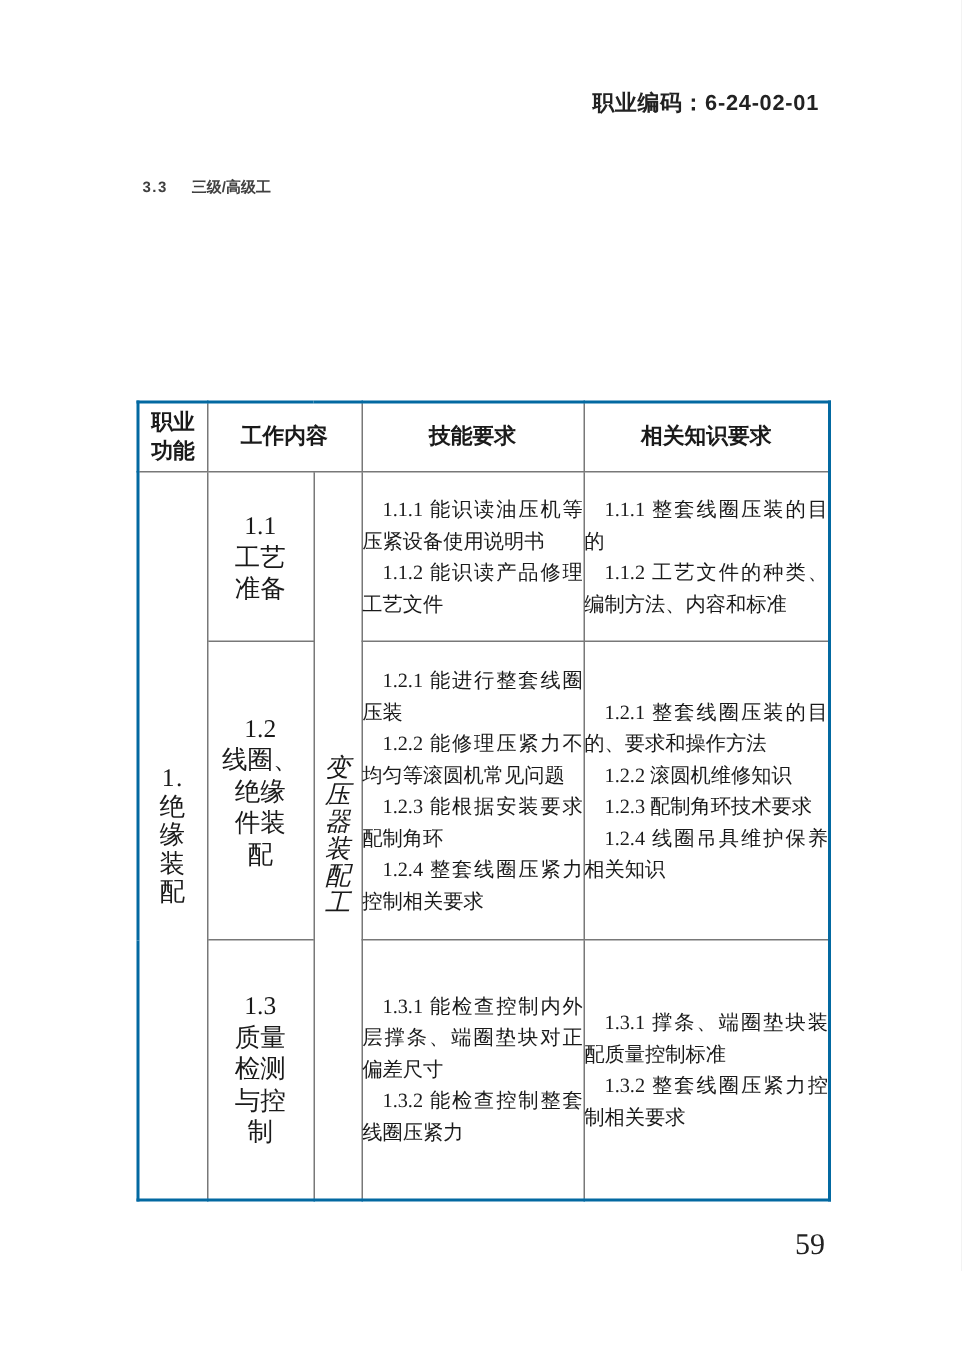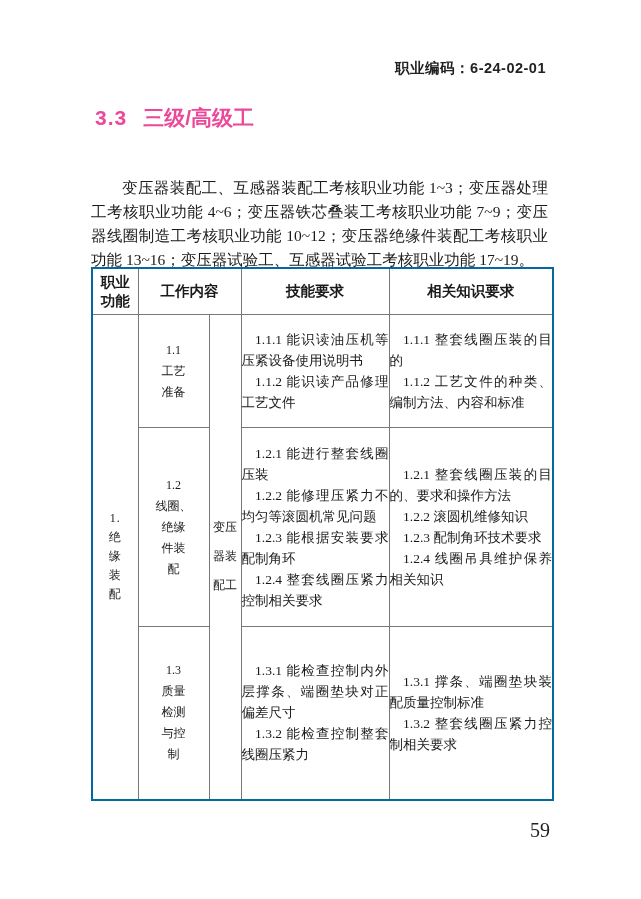"3.3 三级/高级工" .section-heading { color: #ec4899 -> #404040; font-size: 21px -> 10px; top: 104px -> 118px }
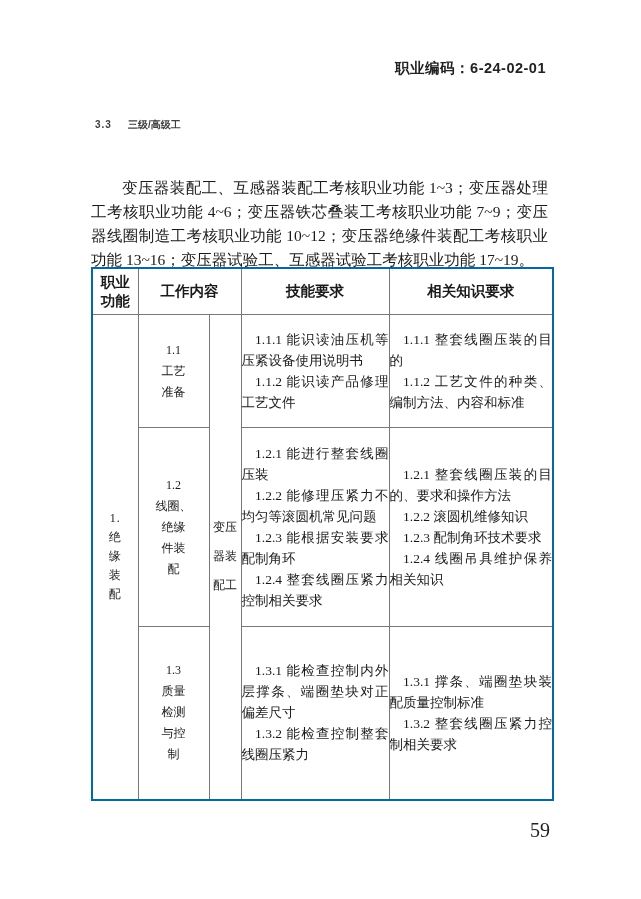"变压器装配工、互感器装配工考核职业功能 1~3；变压器处理工考核职业功能" p.intro { html: <p>变压器装配工、互感器装配工考核职业功能 1~3；变压器处理工考核职业功能 4~6；变压器铁芯叠装工考核职业功能 7~9；变压器线圈制造工考核职业功能 10~12；变压器绝缘件装配工考核职业功能 13~16；变压器试验工、互感器试验工考核职业功能 17~19。</p> -> none }
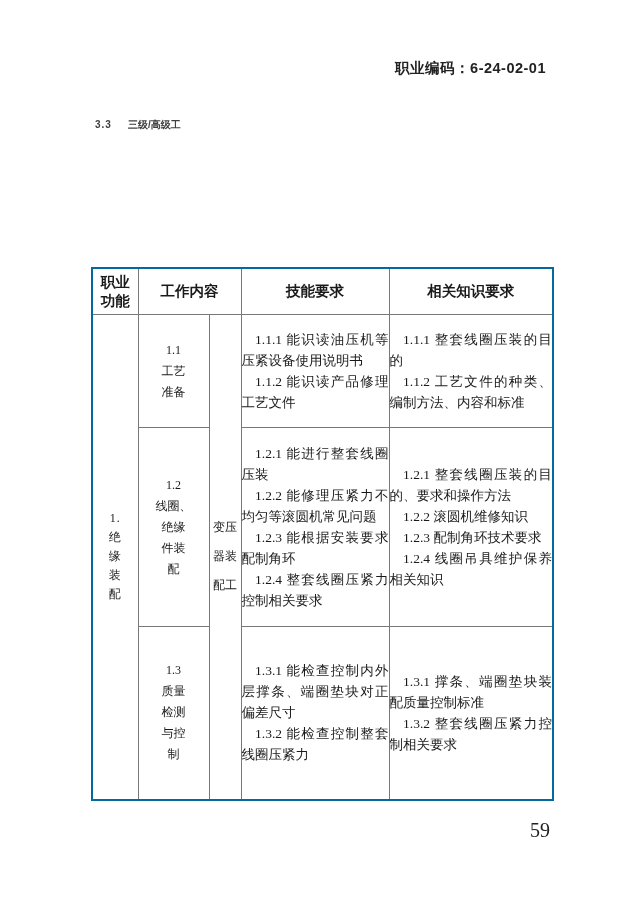"1.1" td.center-cell { font-size: 12px -> 17px }
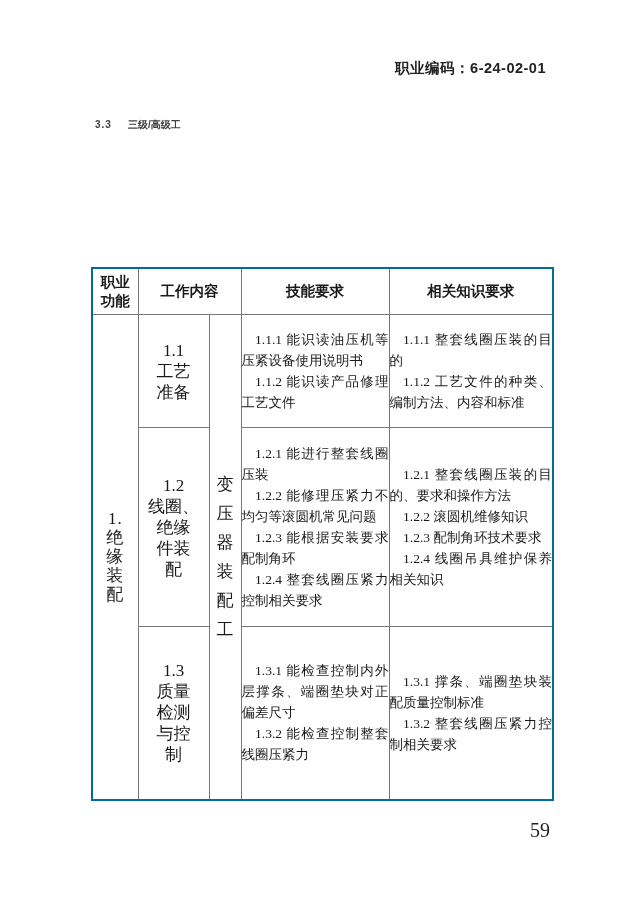"变压" td.worker { font-style: none -> italic; line-height: 29px -> 18px }
